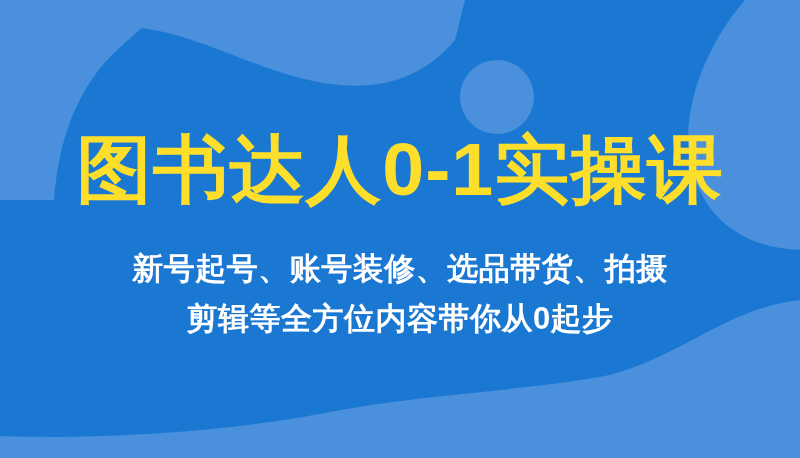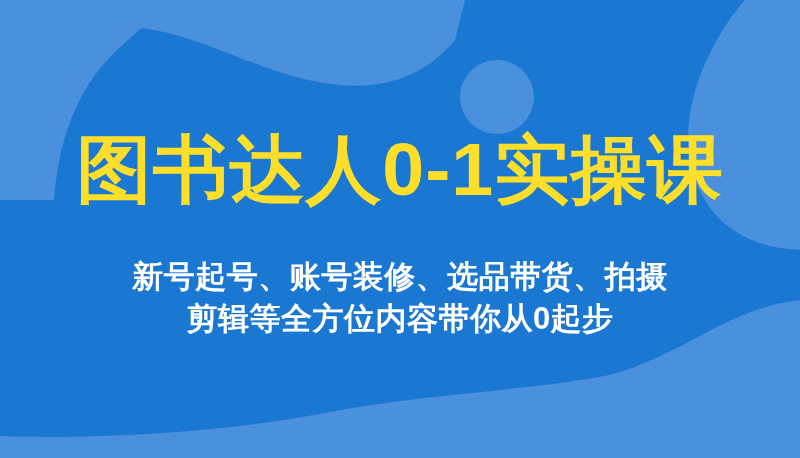"新号起号、账号装修、选品带货、拍摄" #subtitle-line-1 { top: 256px -> 248px }
